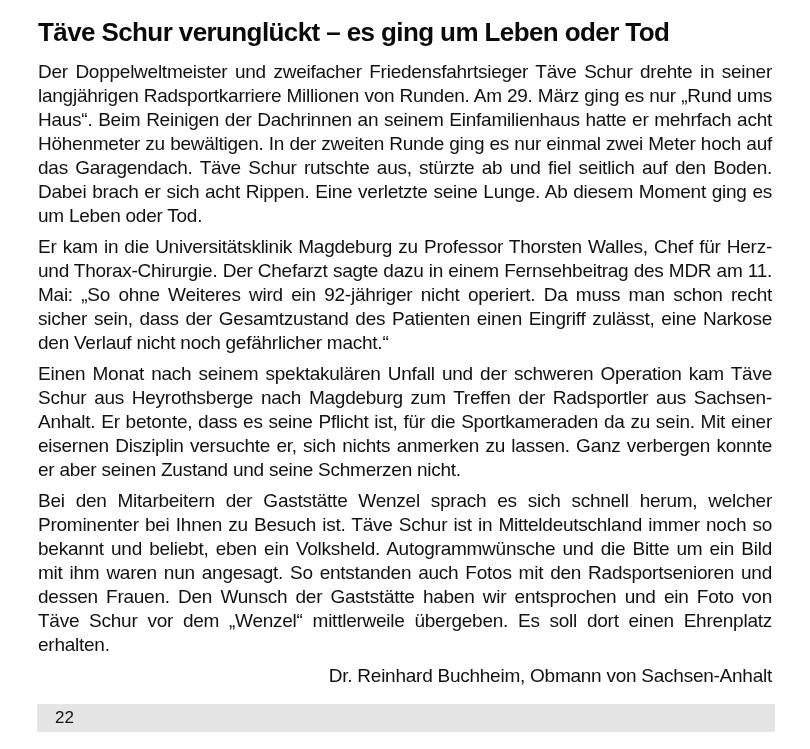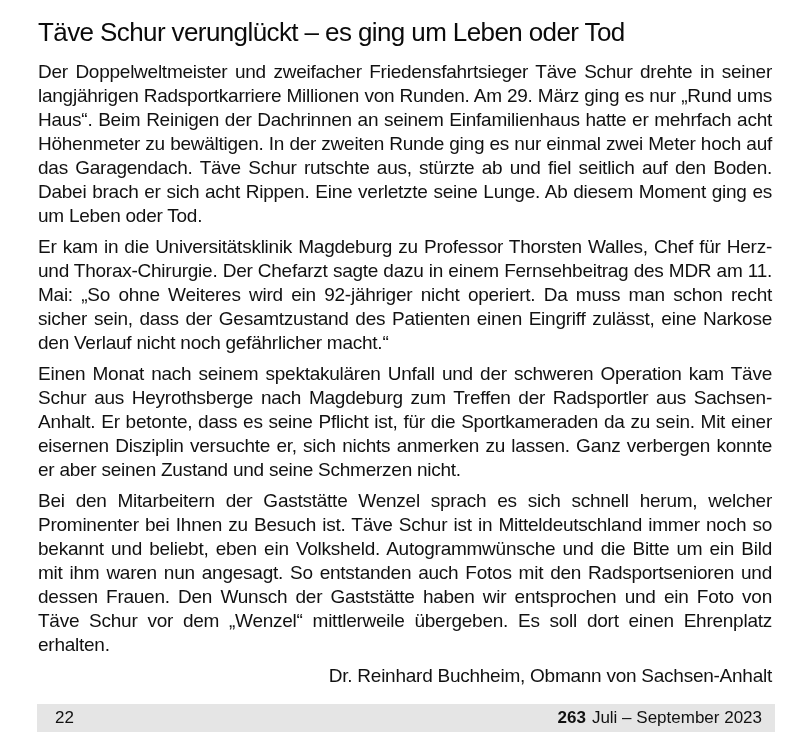"Täve Schur verunglückt – es" .title { font-weight: 400 -> 700 }
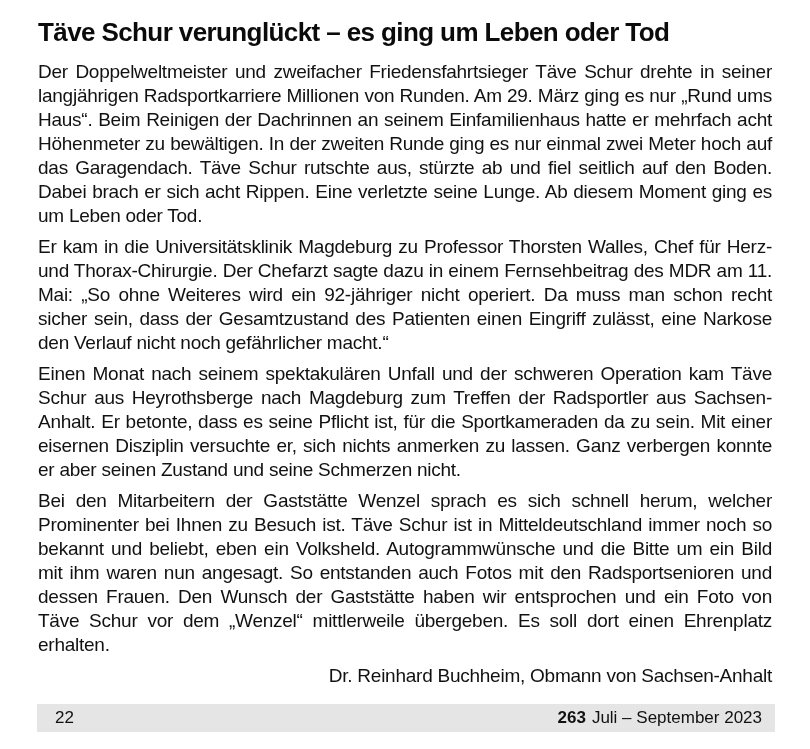"22" .footer { justify-content: space-between -> none }
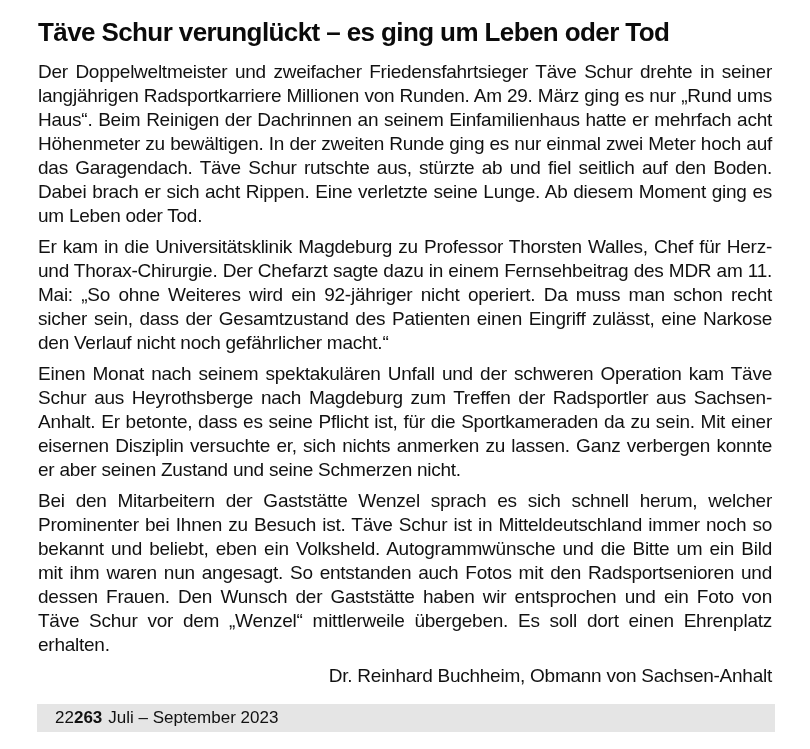"263 Juli – September 2023" span { html: <span> <span>263</span><span>Juli – September 2023</span> </span> -> none }
